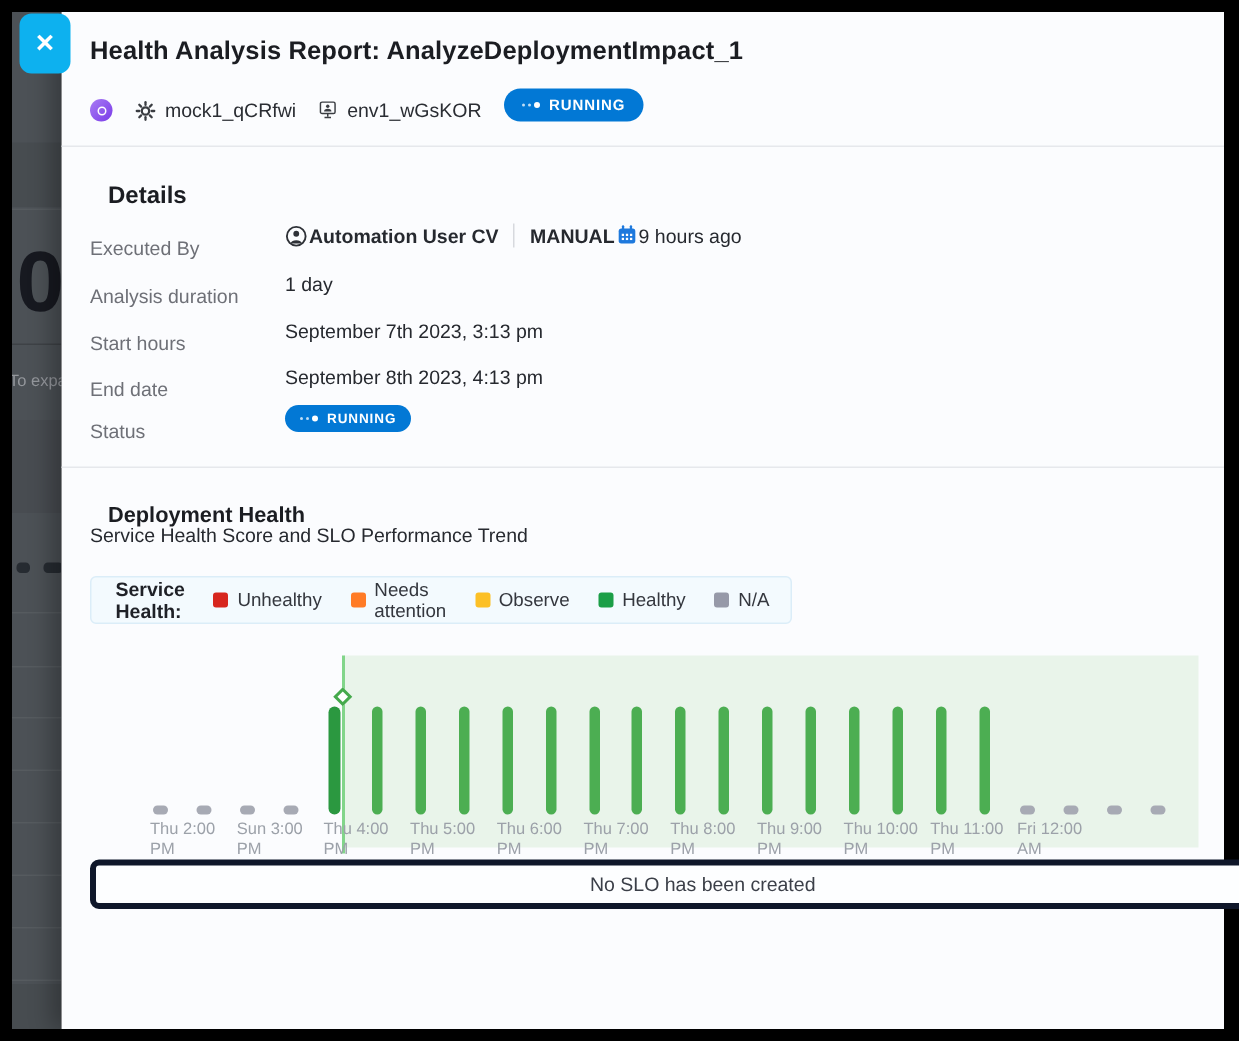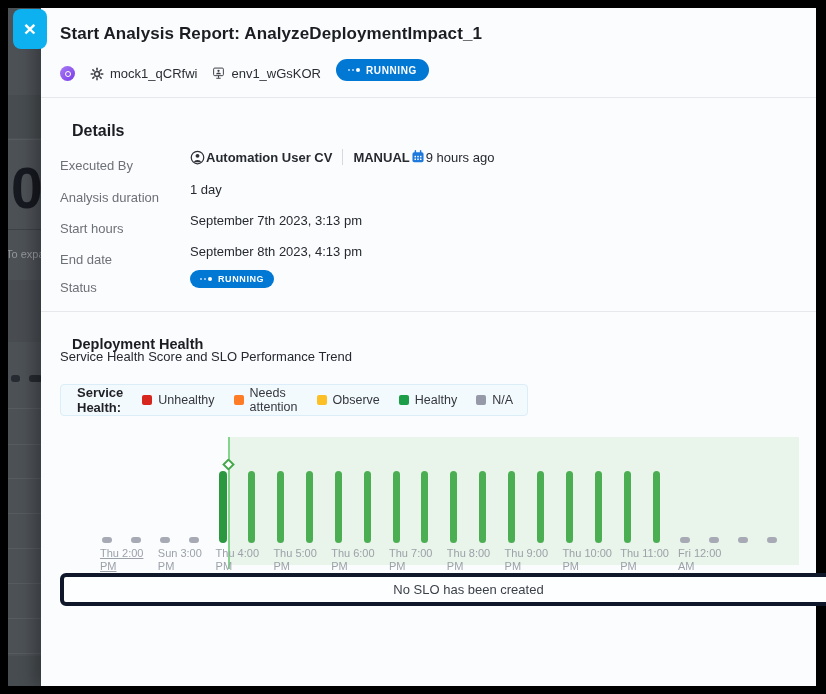"Start Analysis Report:" h1.drawer-title { text: Start -> Health }
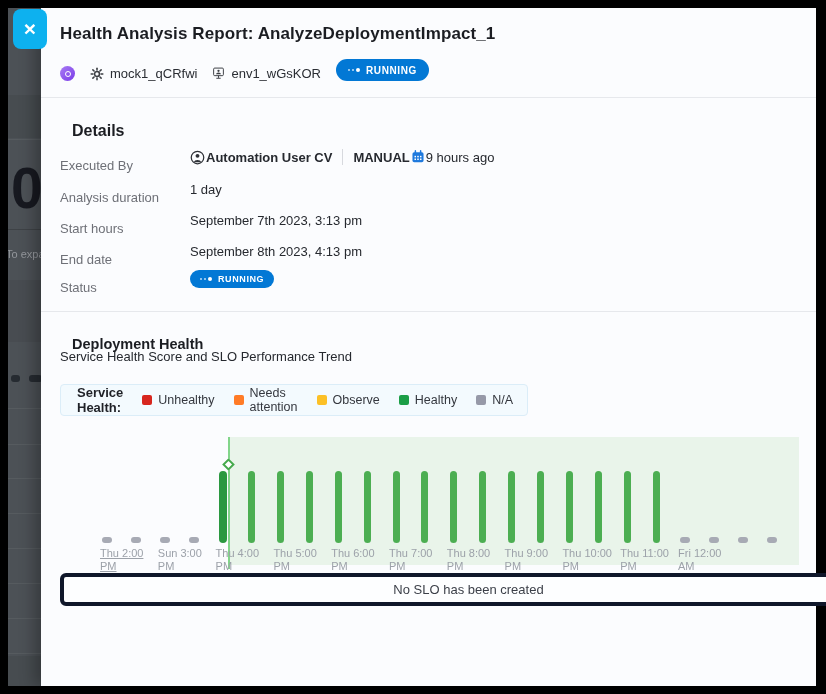"Thu 2:00" div.axis-label { text-decoration: underline -> none }
